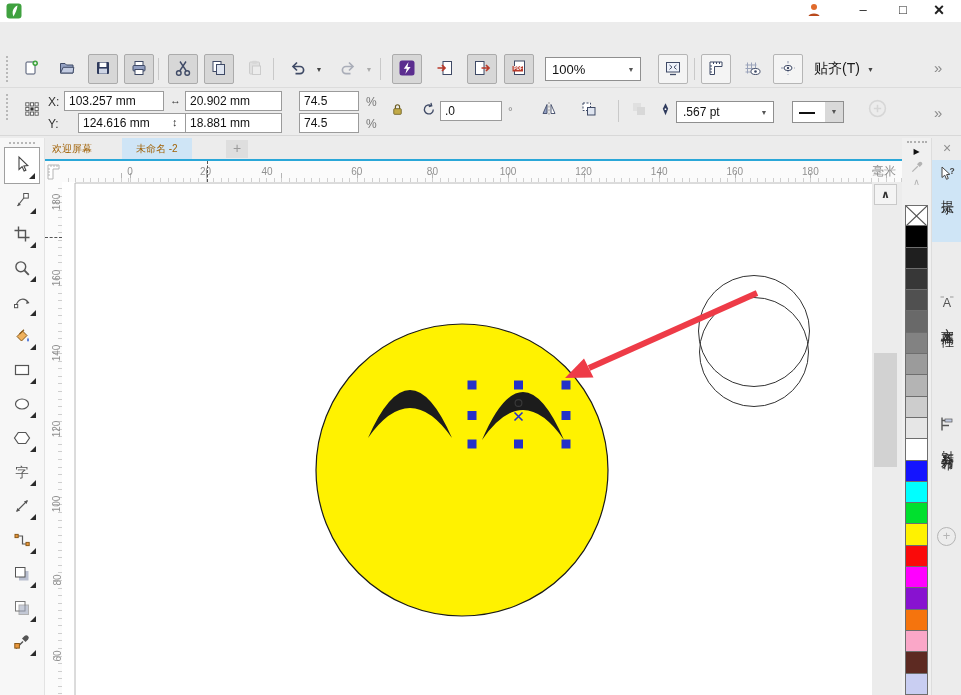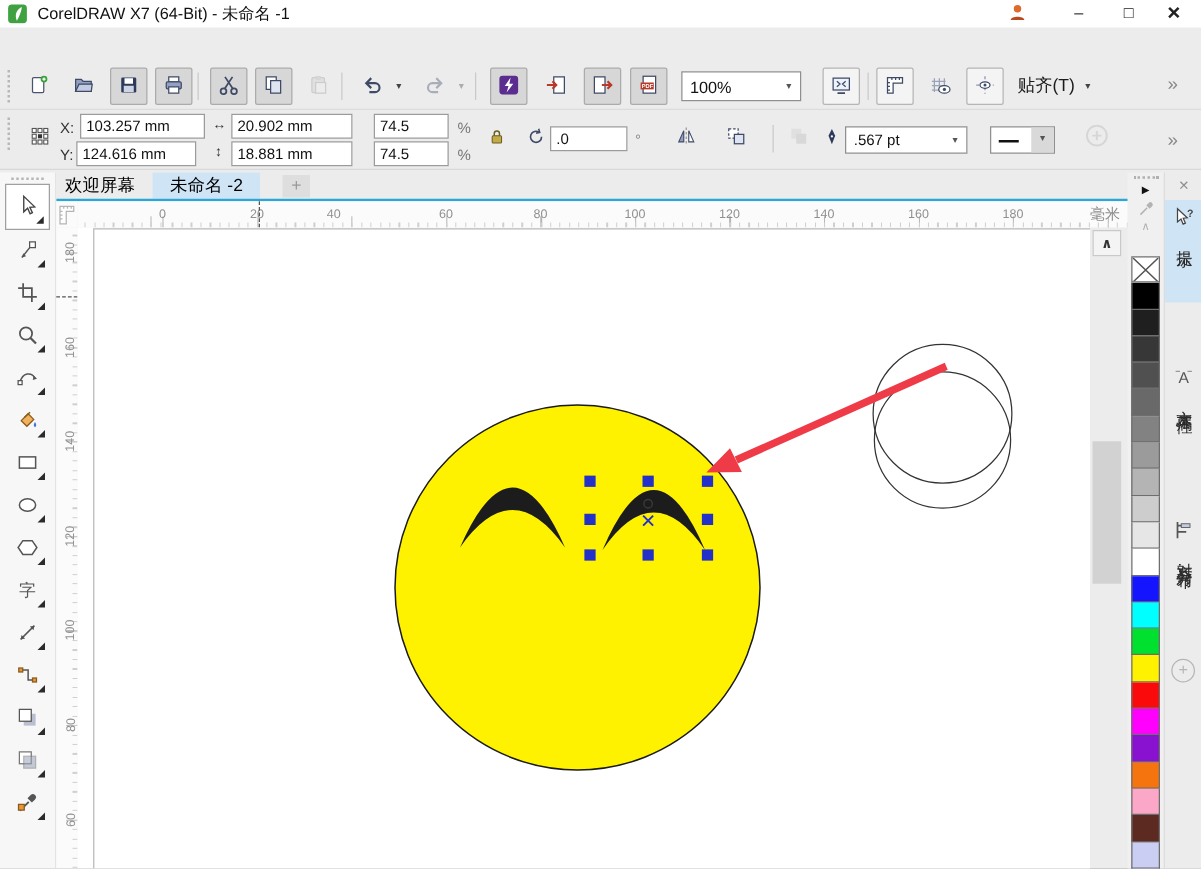"CorelDRAW X7 (64-Bit) - 未命名" span { html: <span>CorelDRAW X7 (64-Bit) - 未命名 -1</span> -> none }
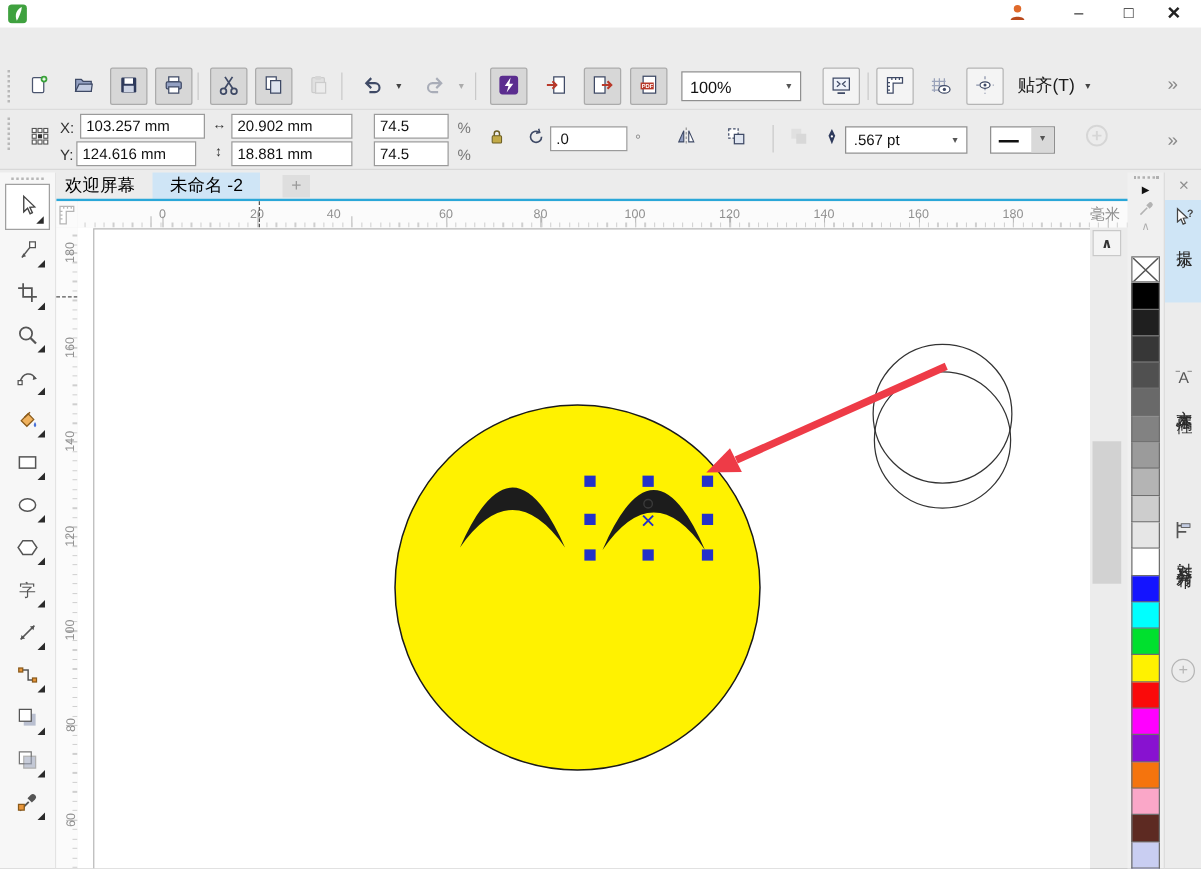"124.616 mm" div.pfield { left: 61px -> 78px; width: 96px -> 123px }
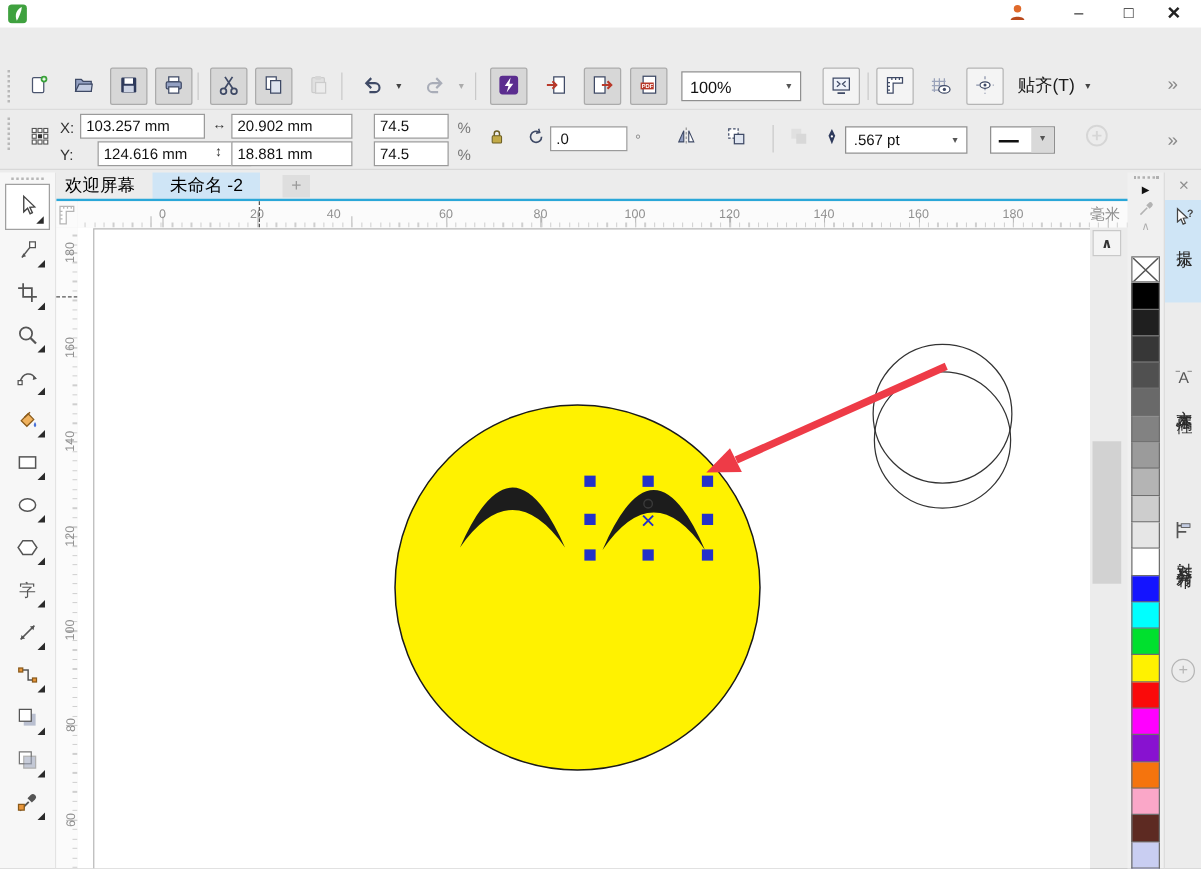"欢迎屏幕" .doc-tab { color: #000000 -> #a16207; font-size: 14px -> 10px }
